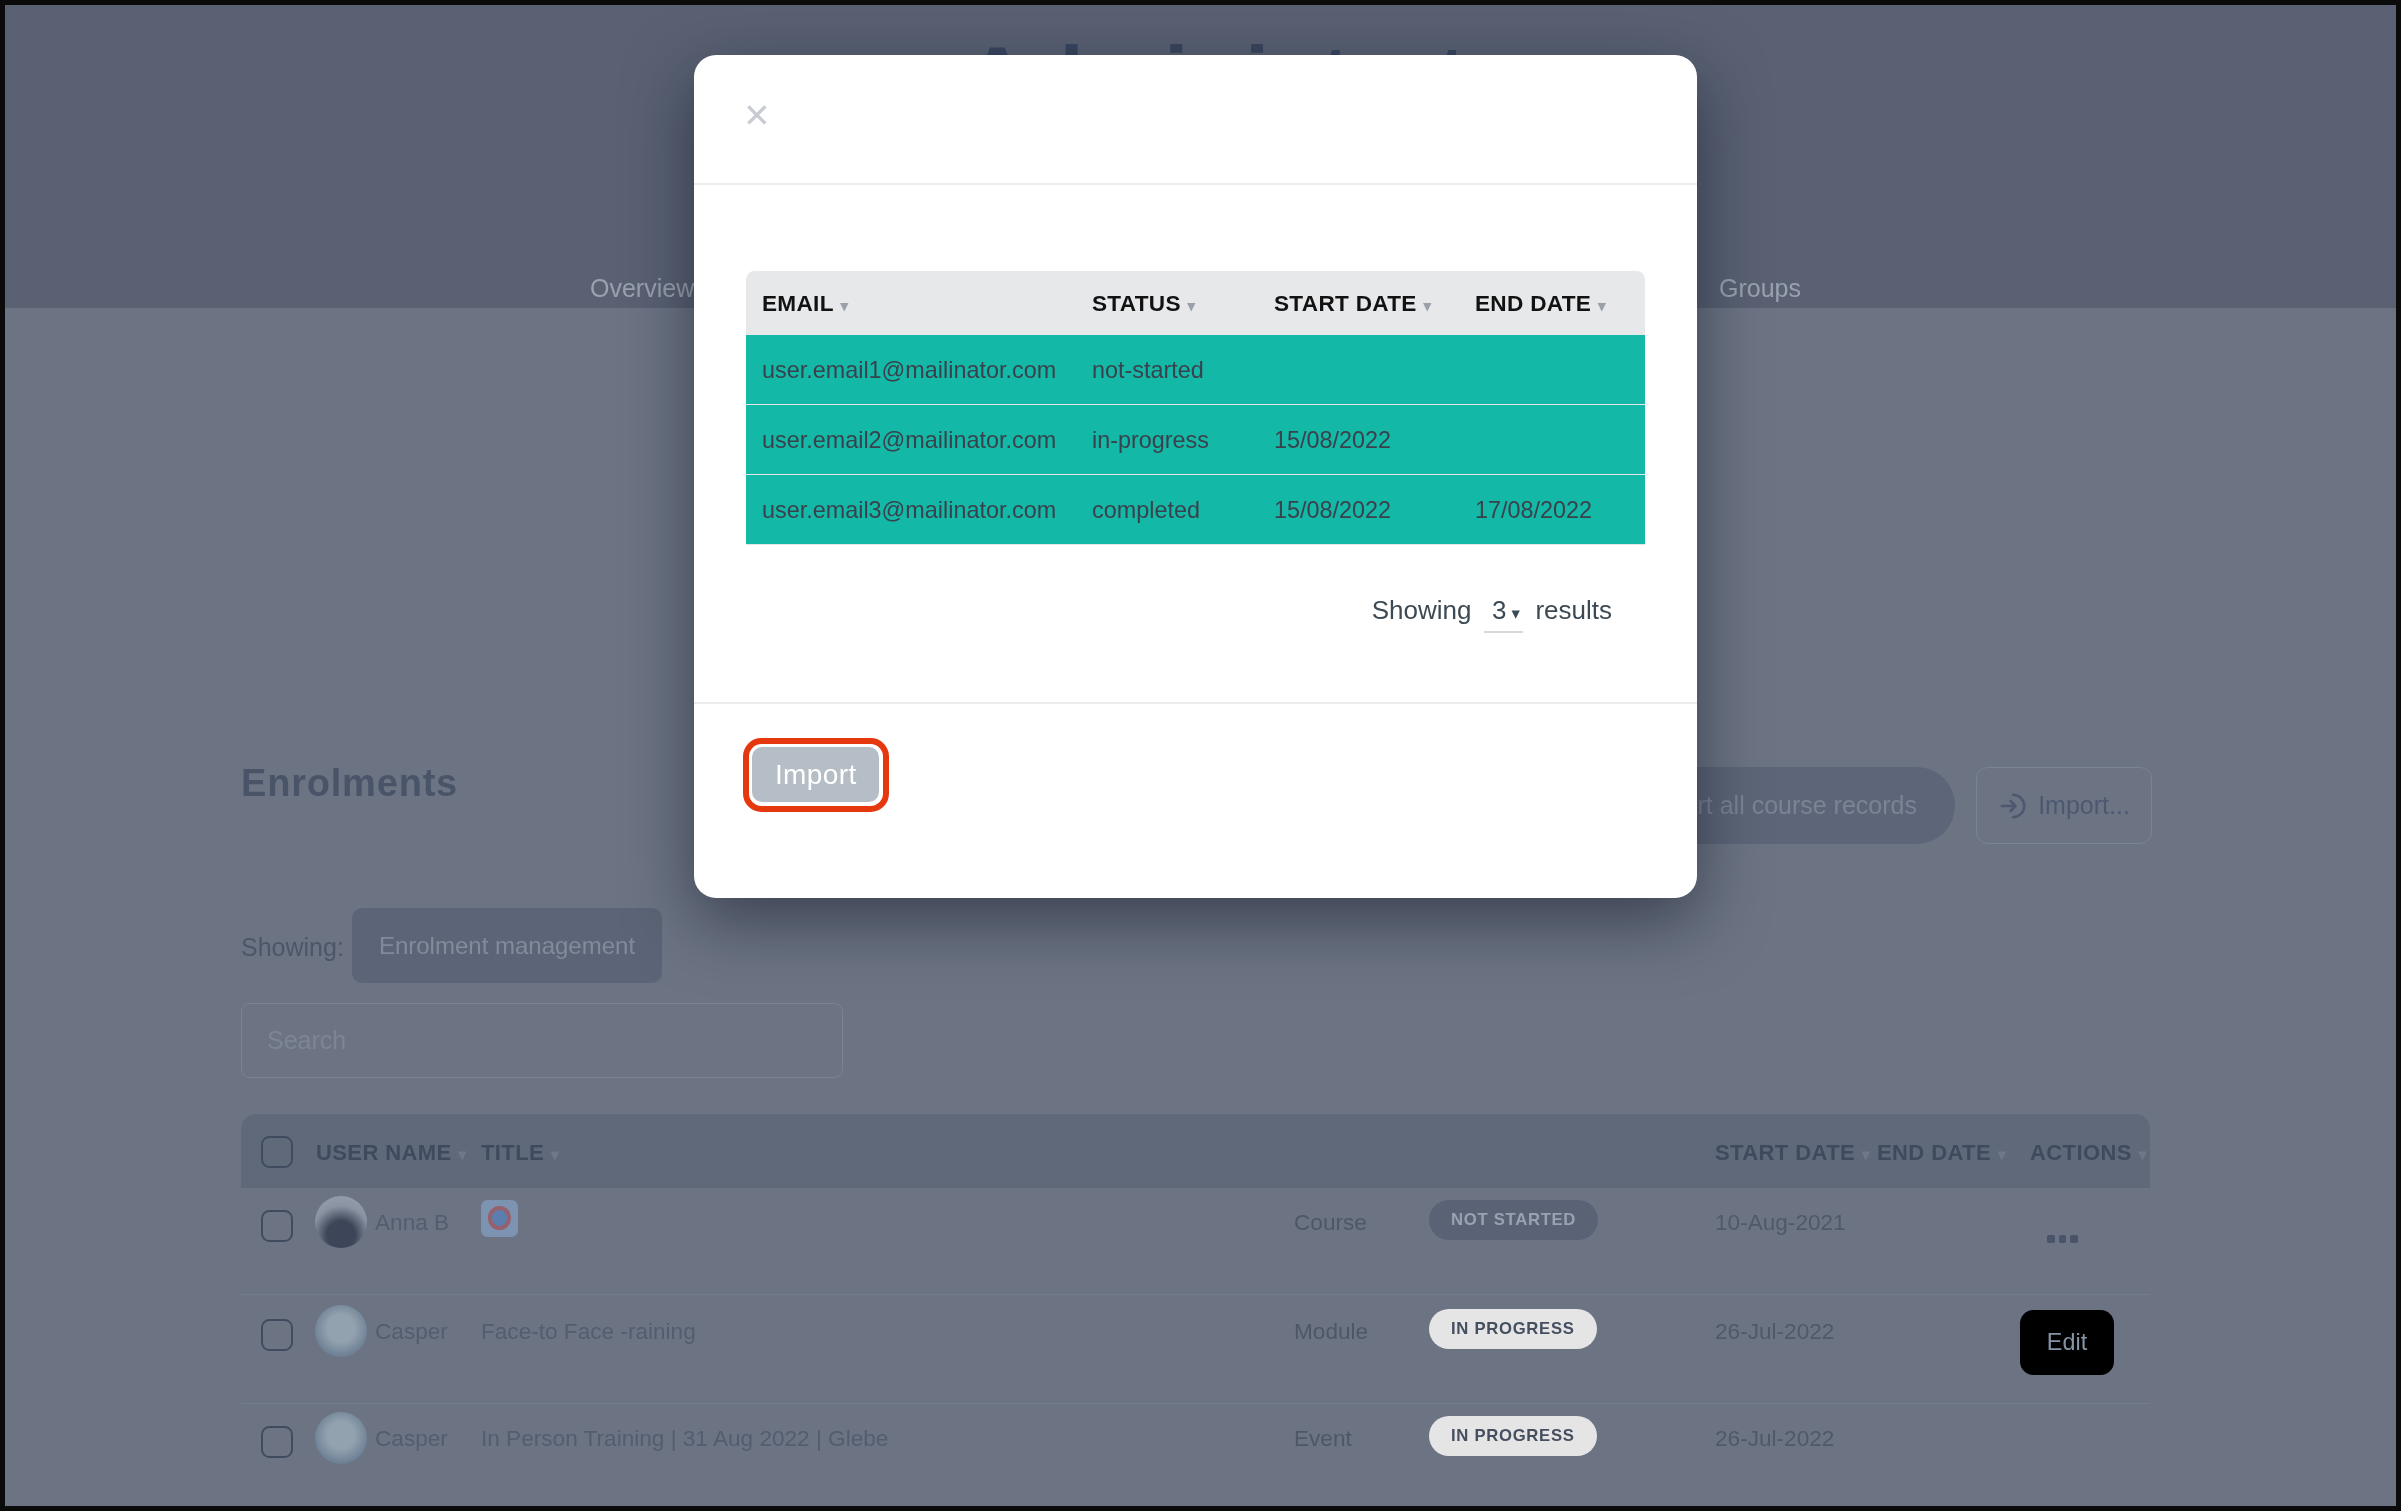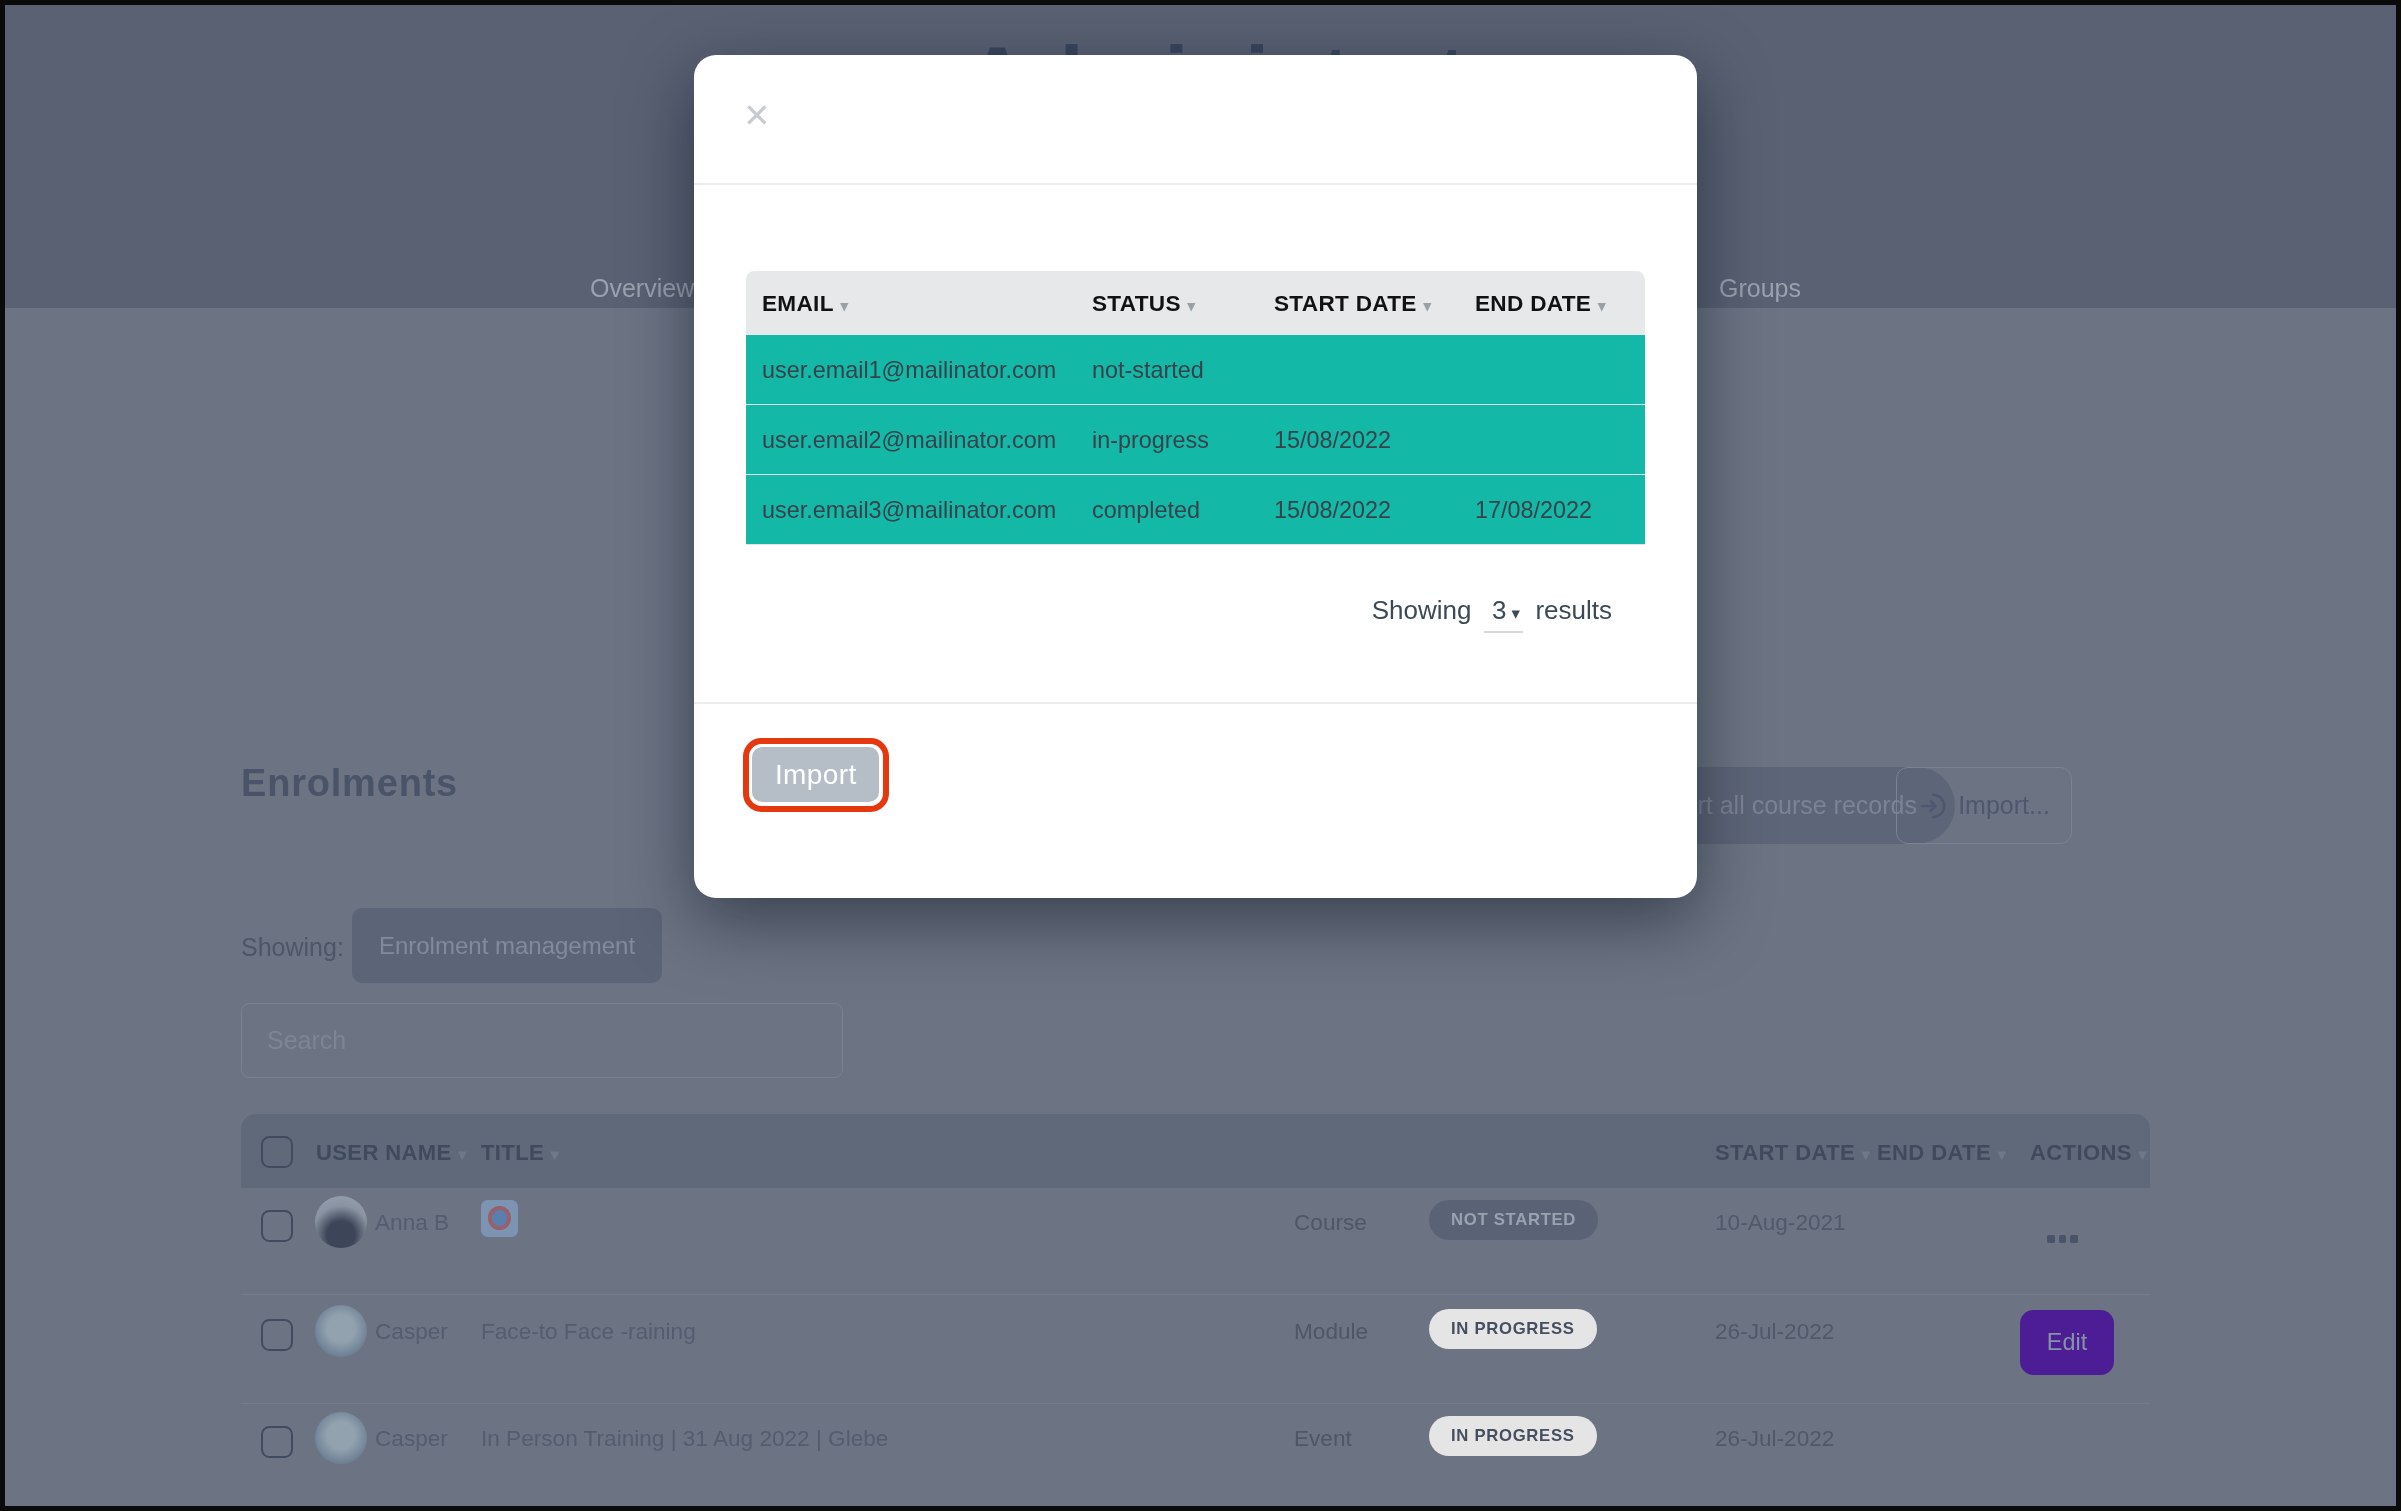"Import..." .btn-import-outline { left: 1891px -> 1971px }
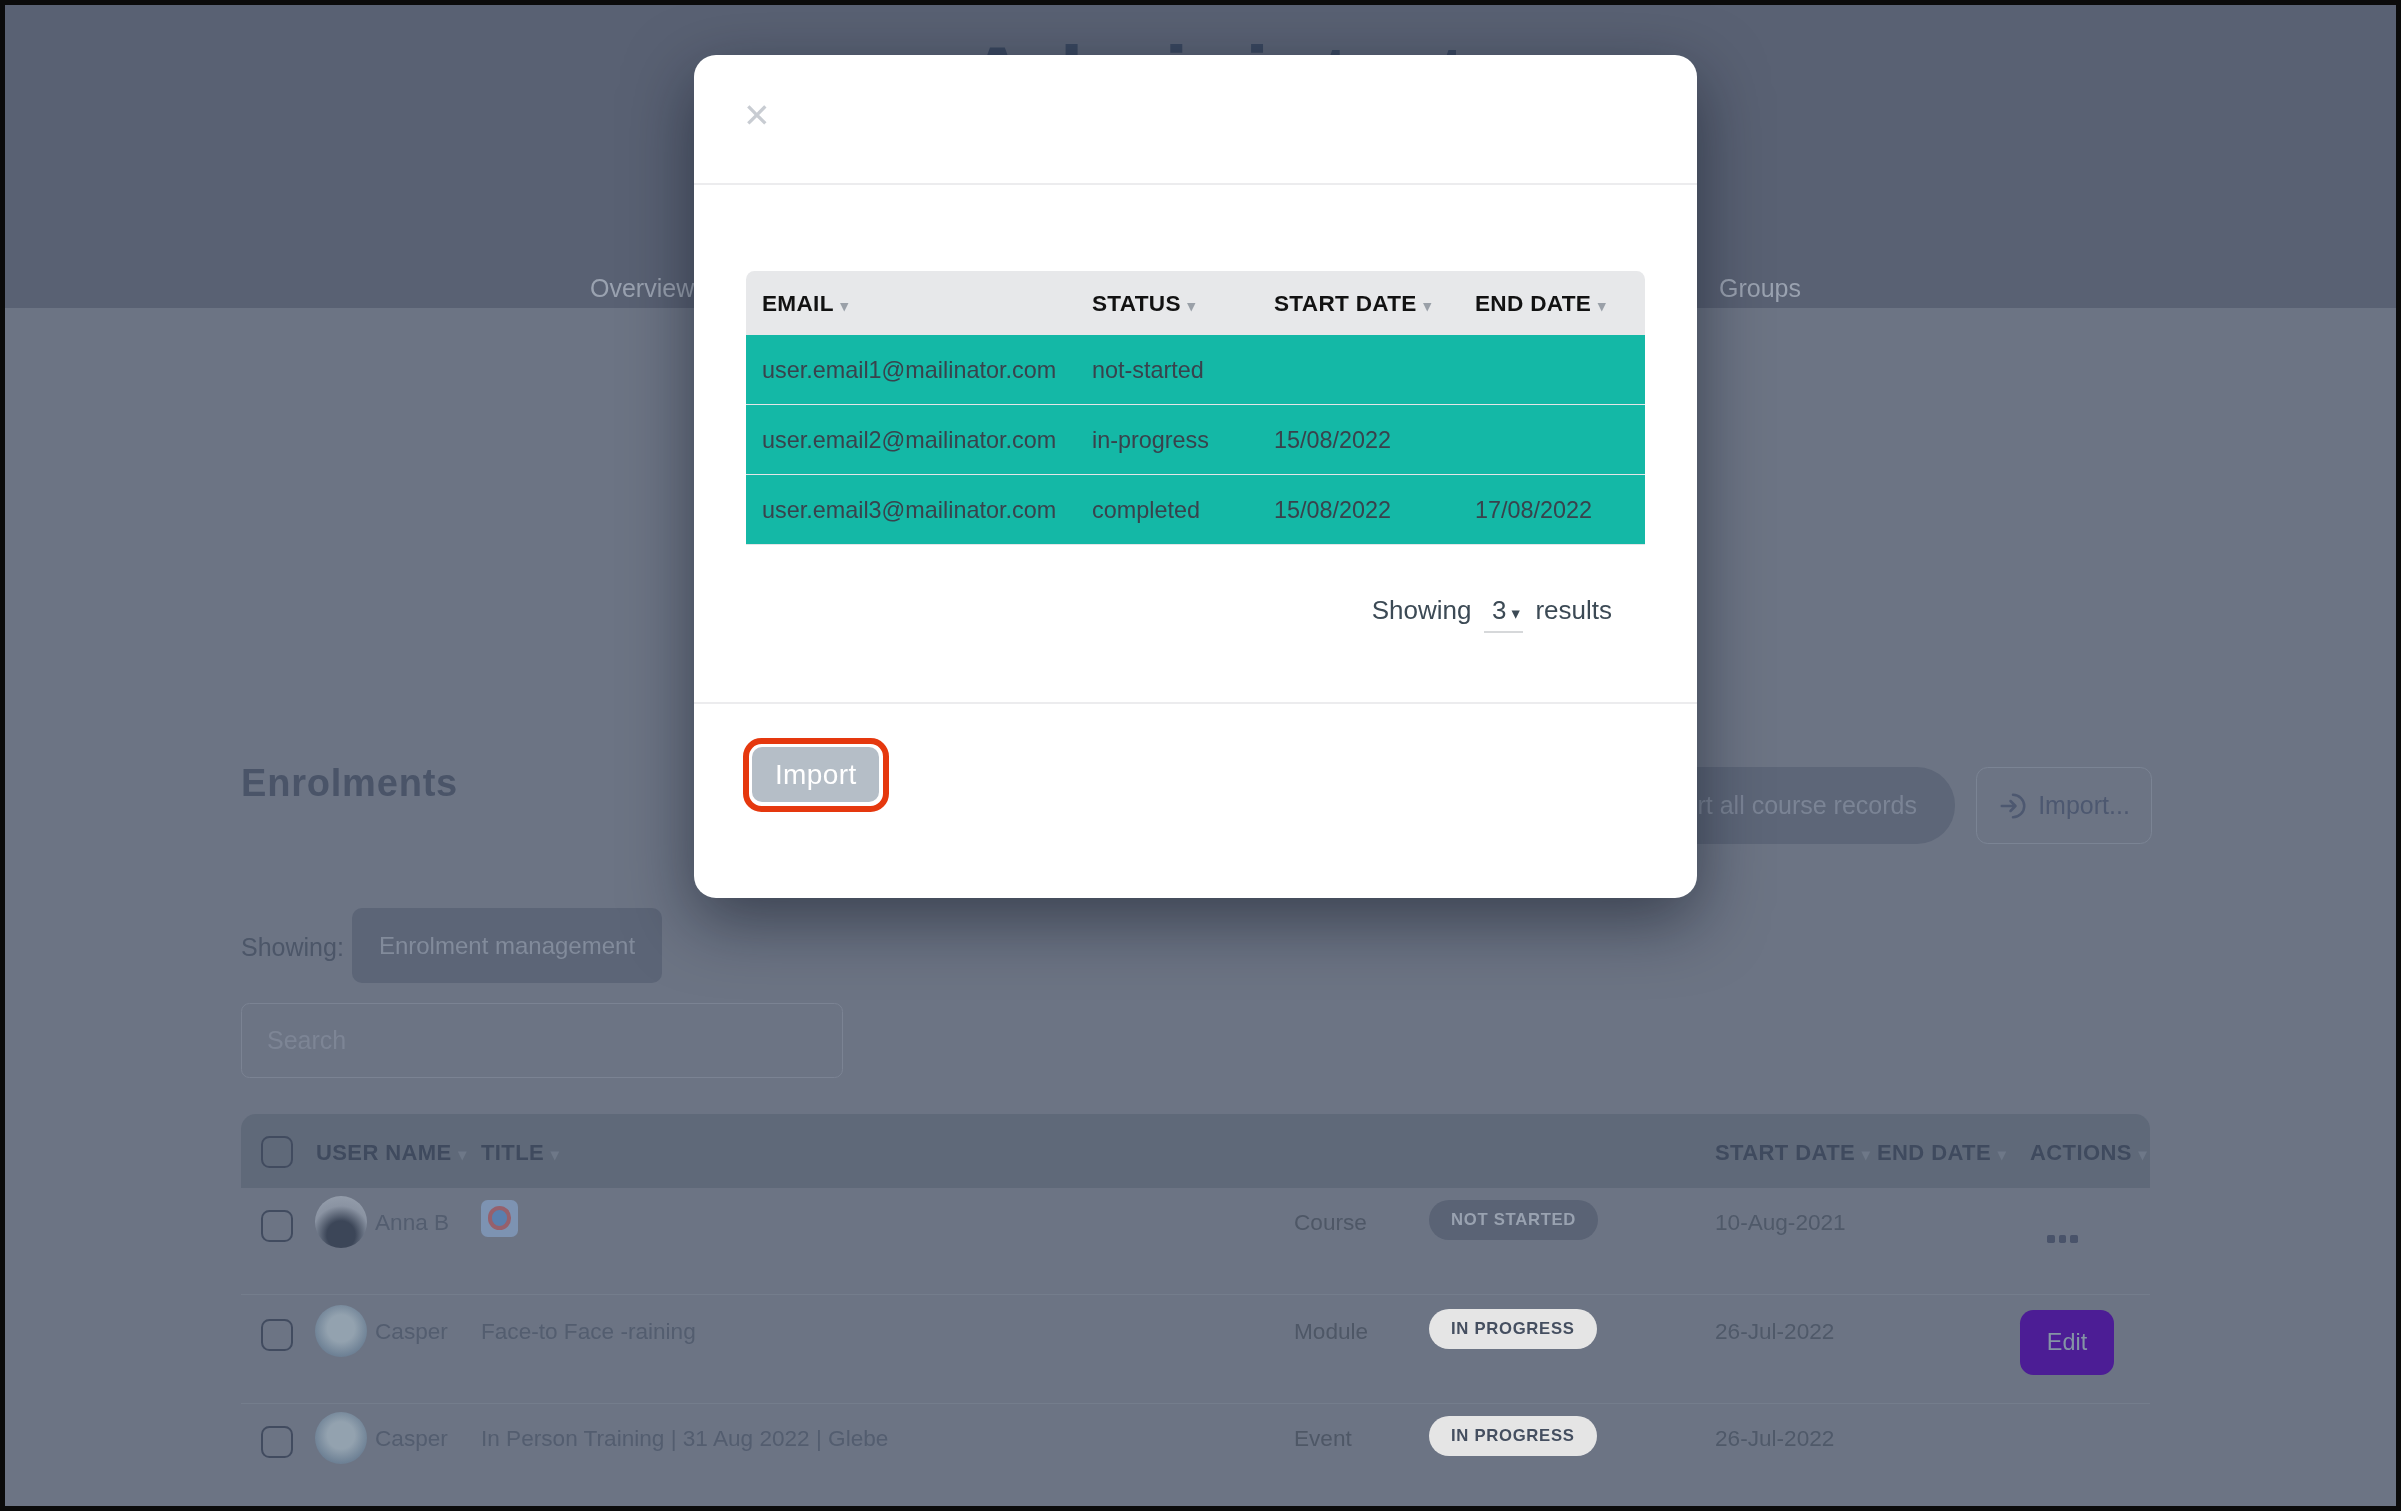"Edit" .btn-edit { background: #4c1d95 -> #000000 }
